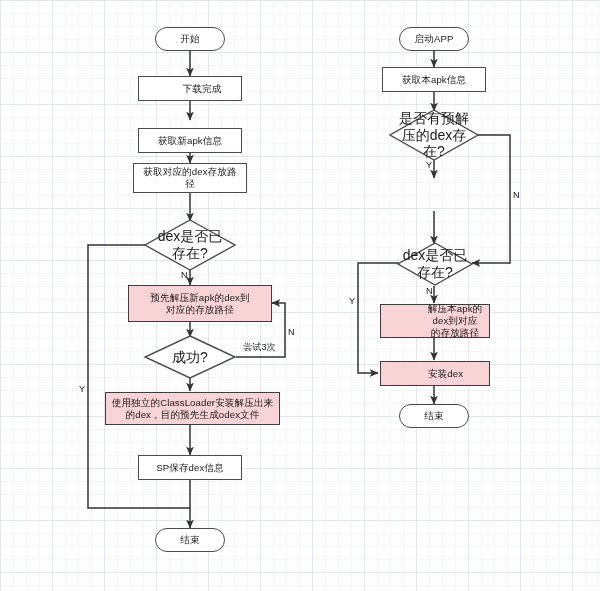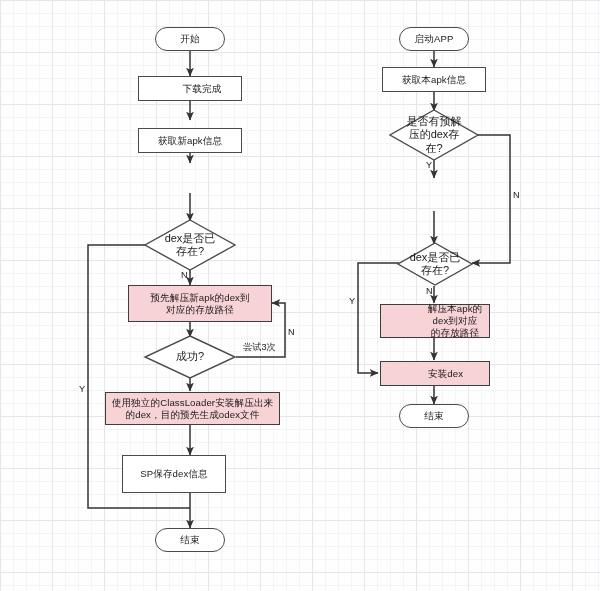"是否有预解" .diamond-label { font-size: 11px -> 14px }
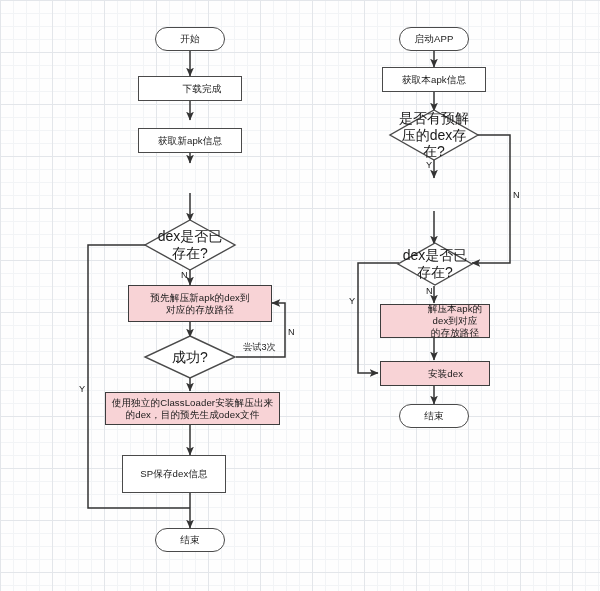"获取对应的dex存放路" div.node { html: none -> <div>获取对应的dex存放路 径</div> }
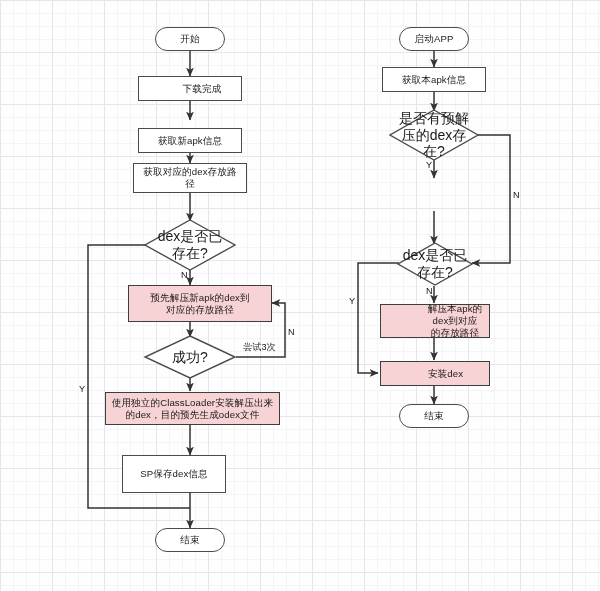"SP保存dex信息" div.node { height: 38px -> 25px; left: 122px -> 138px }
